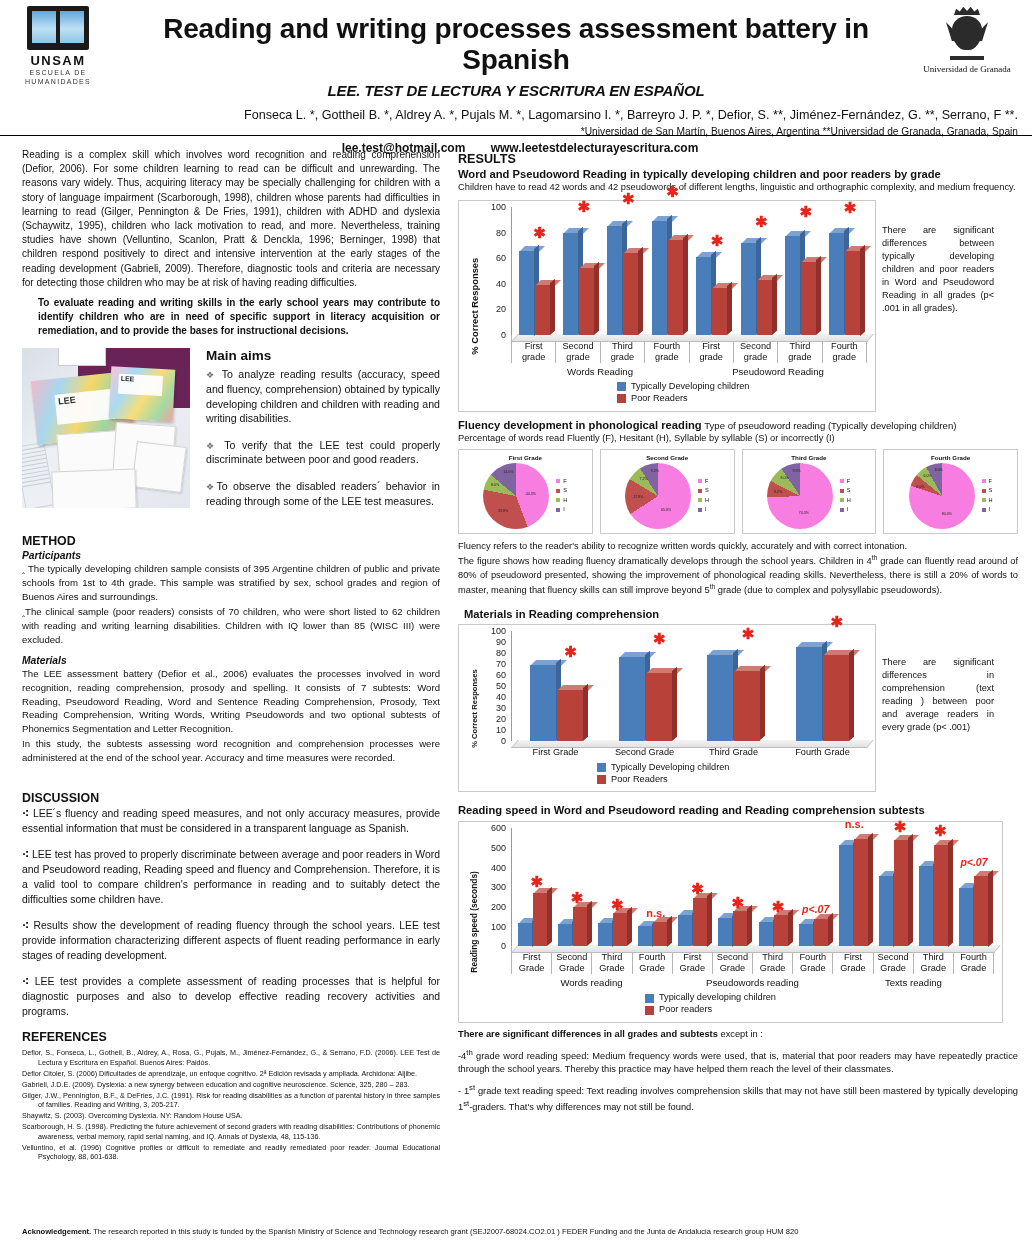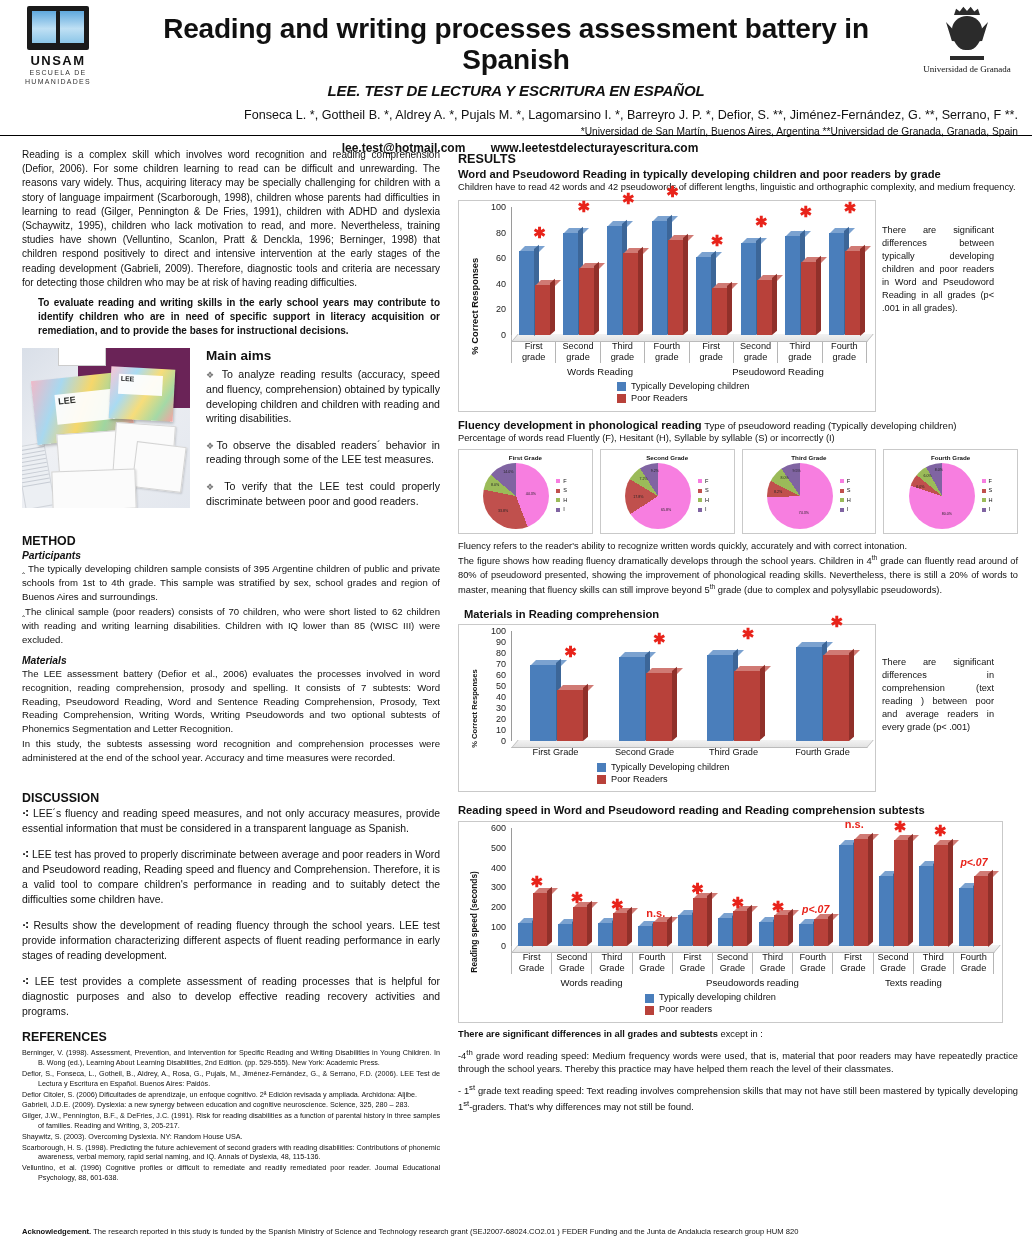"❖To observe the disabled readers´" div.aim-item { order: before "❖ To verify that the" -> after "❖ To verify that the" }
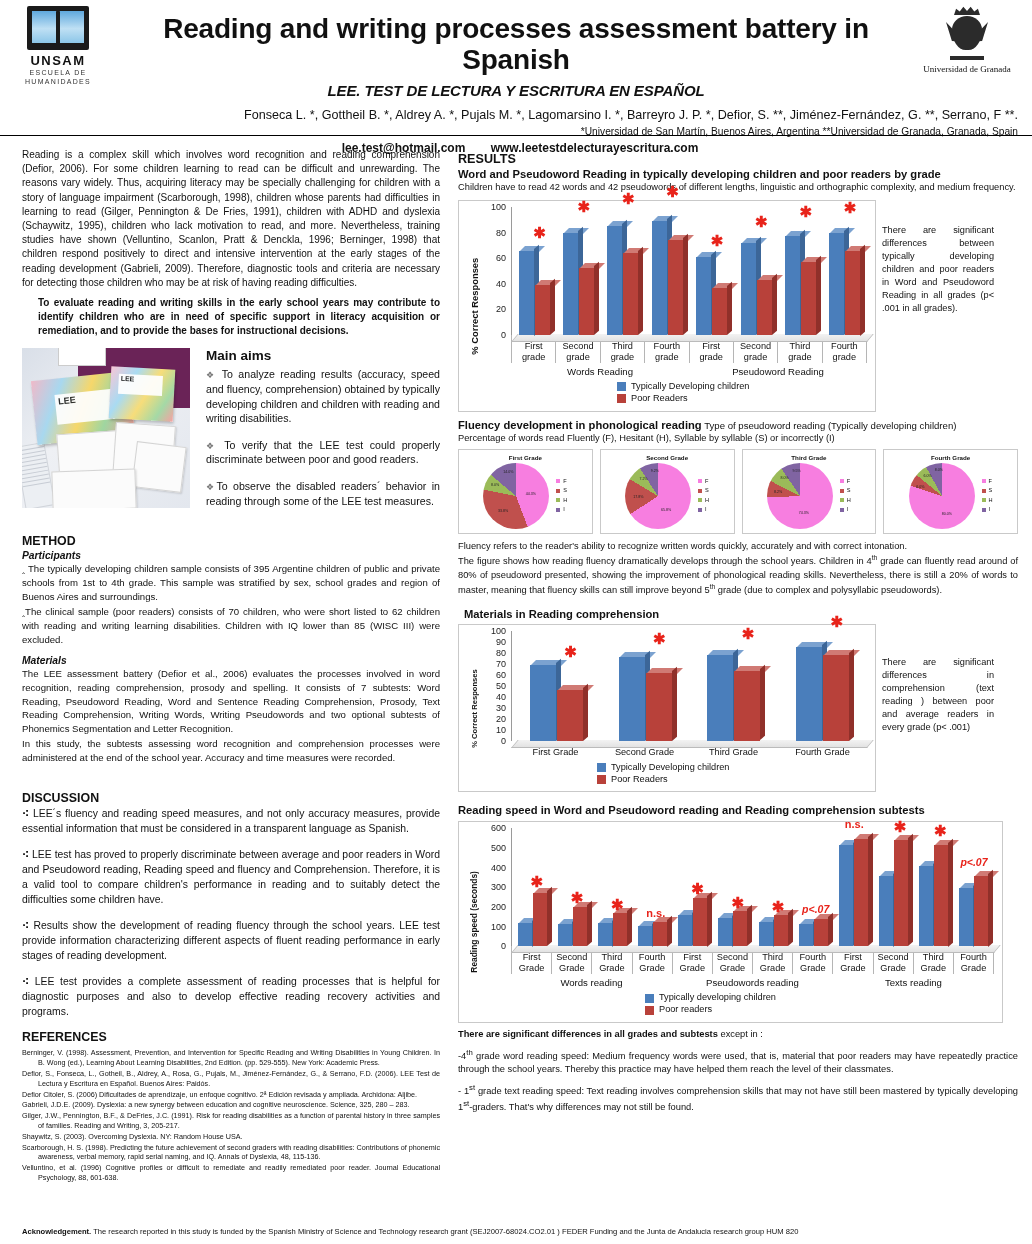"Berninger, V. (1998). Assessment," div.ref { html: <div>Berninger, V. (1998). Assessment, Prevention, and Intervention for Specific Reading and Writing Disabilities in Young Children. In B. Wong (ed.), Learning About Learning Disabilities, 2nd Edition. (pp. 529-555). New York: Academic Press.</div> -> none }
